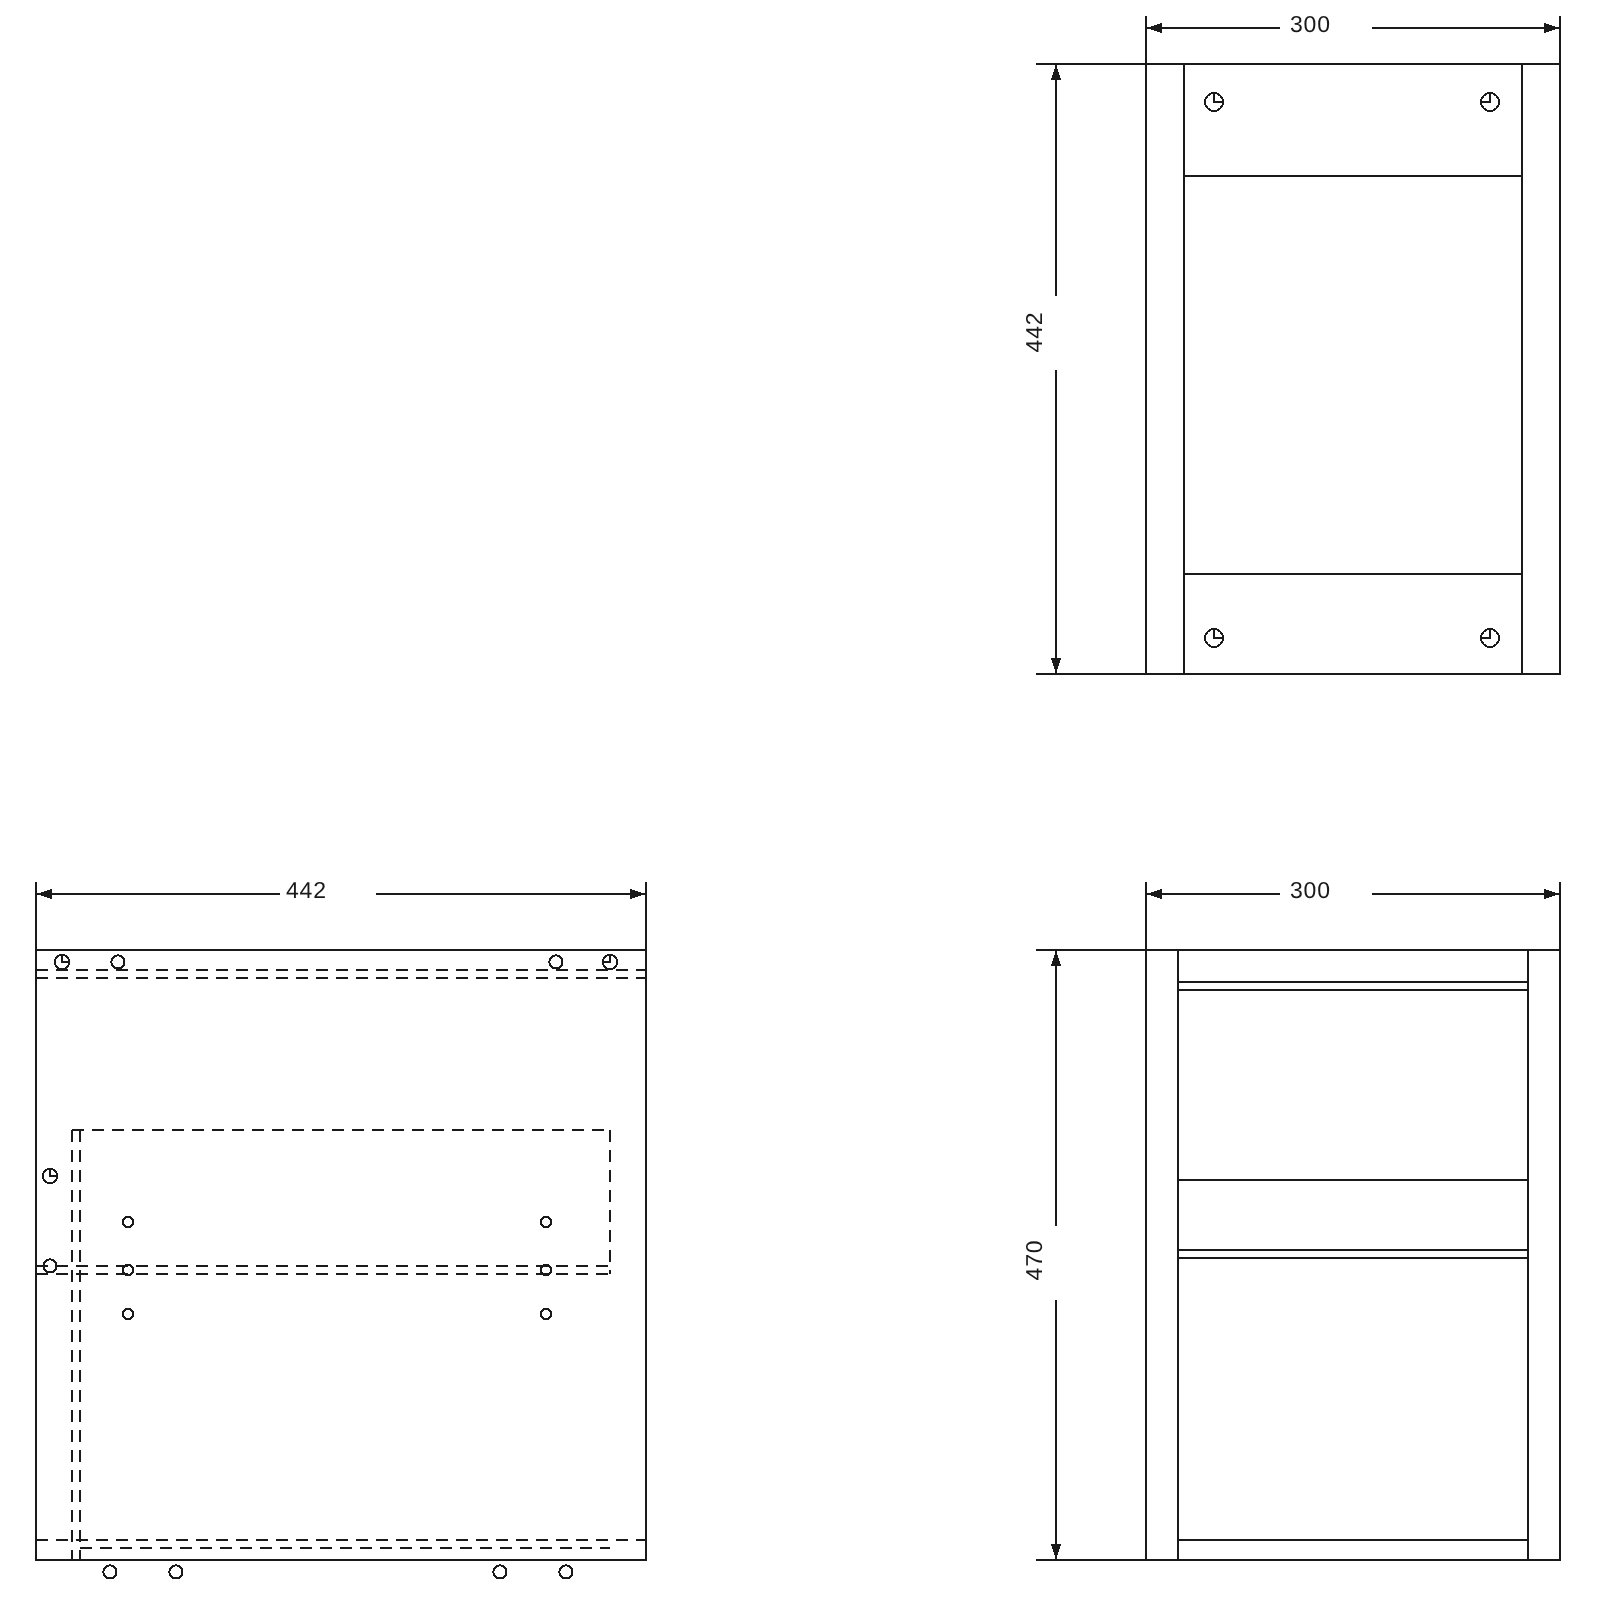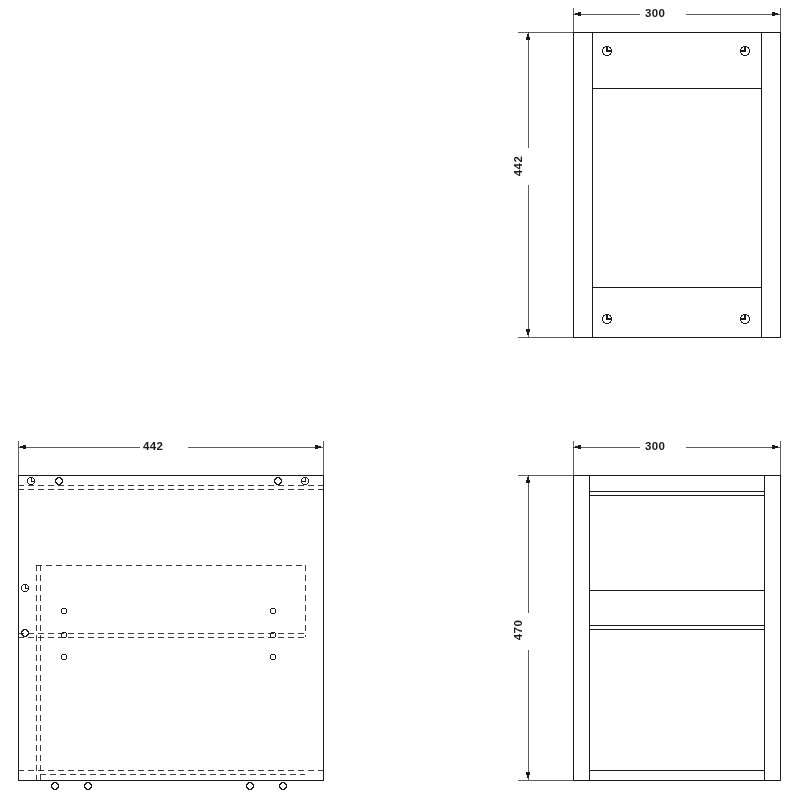"300" #sheet { font-weight: bold -> none }
